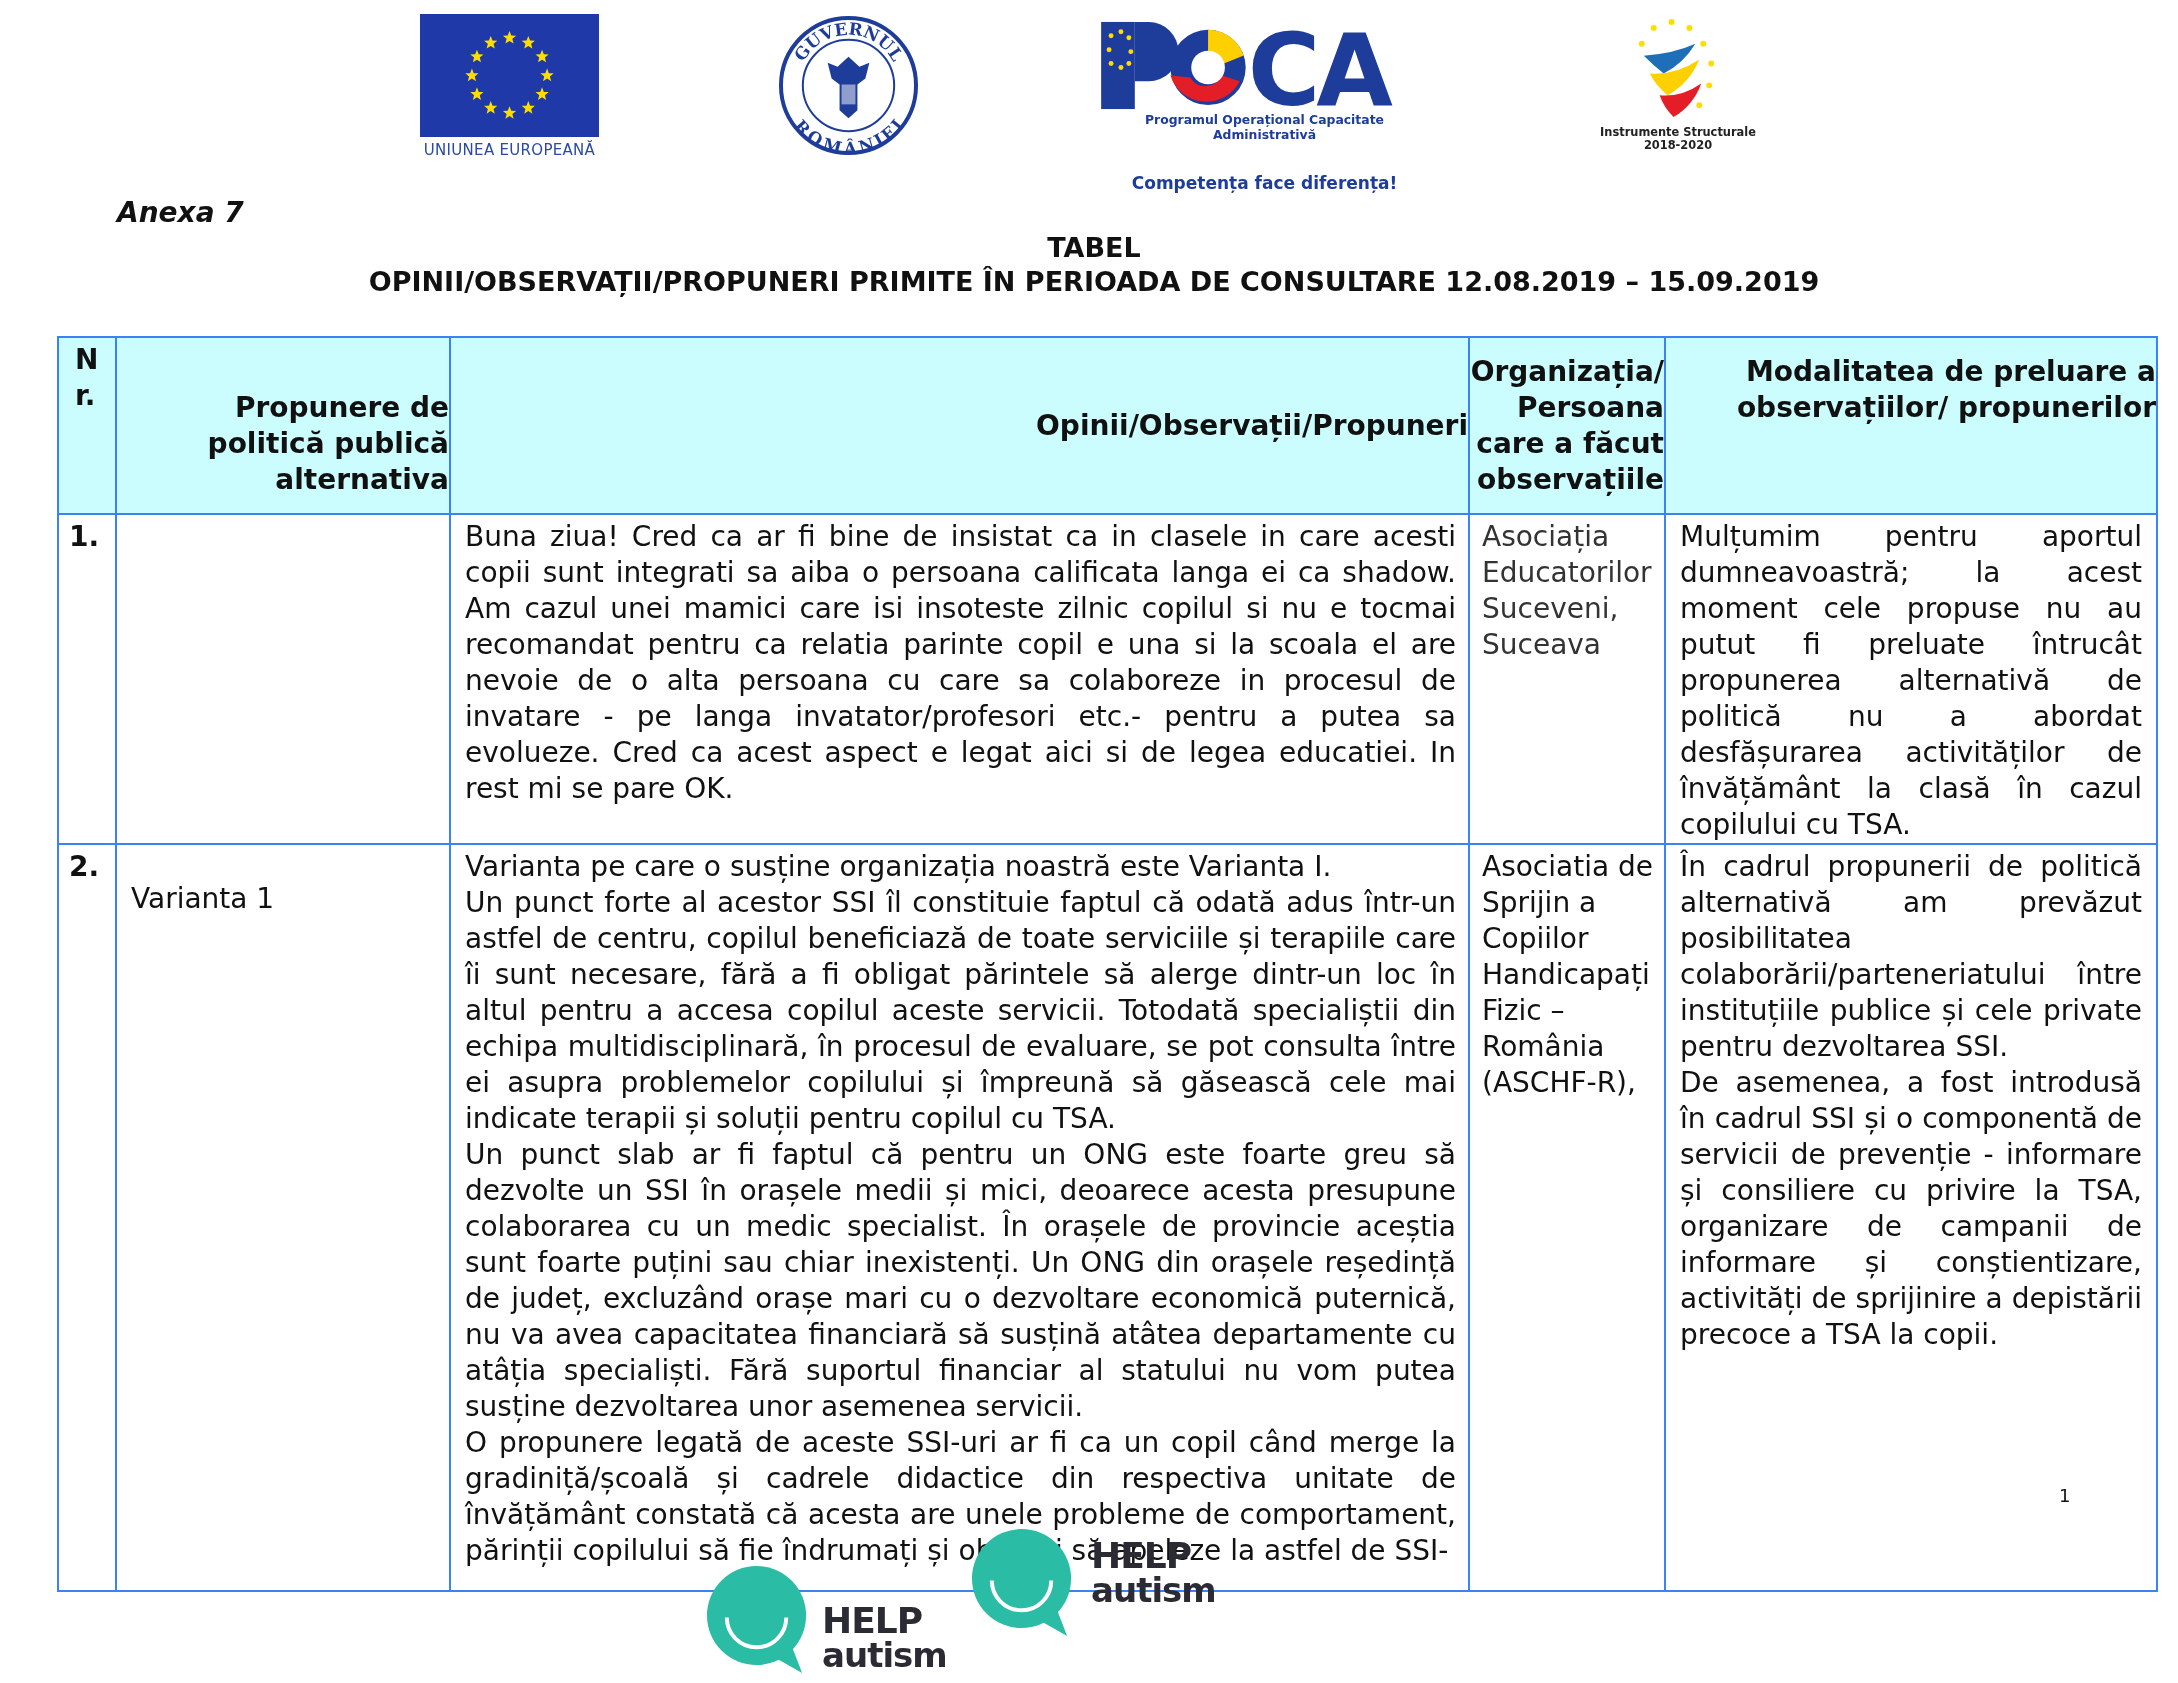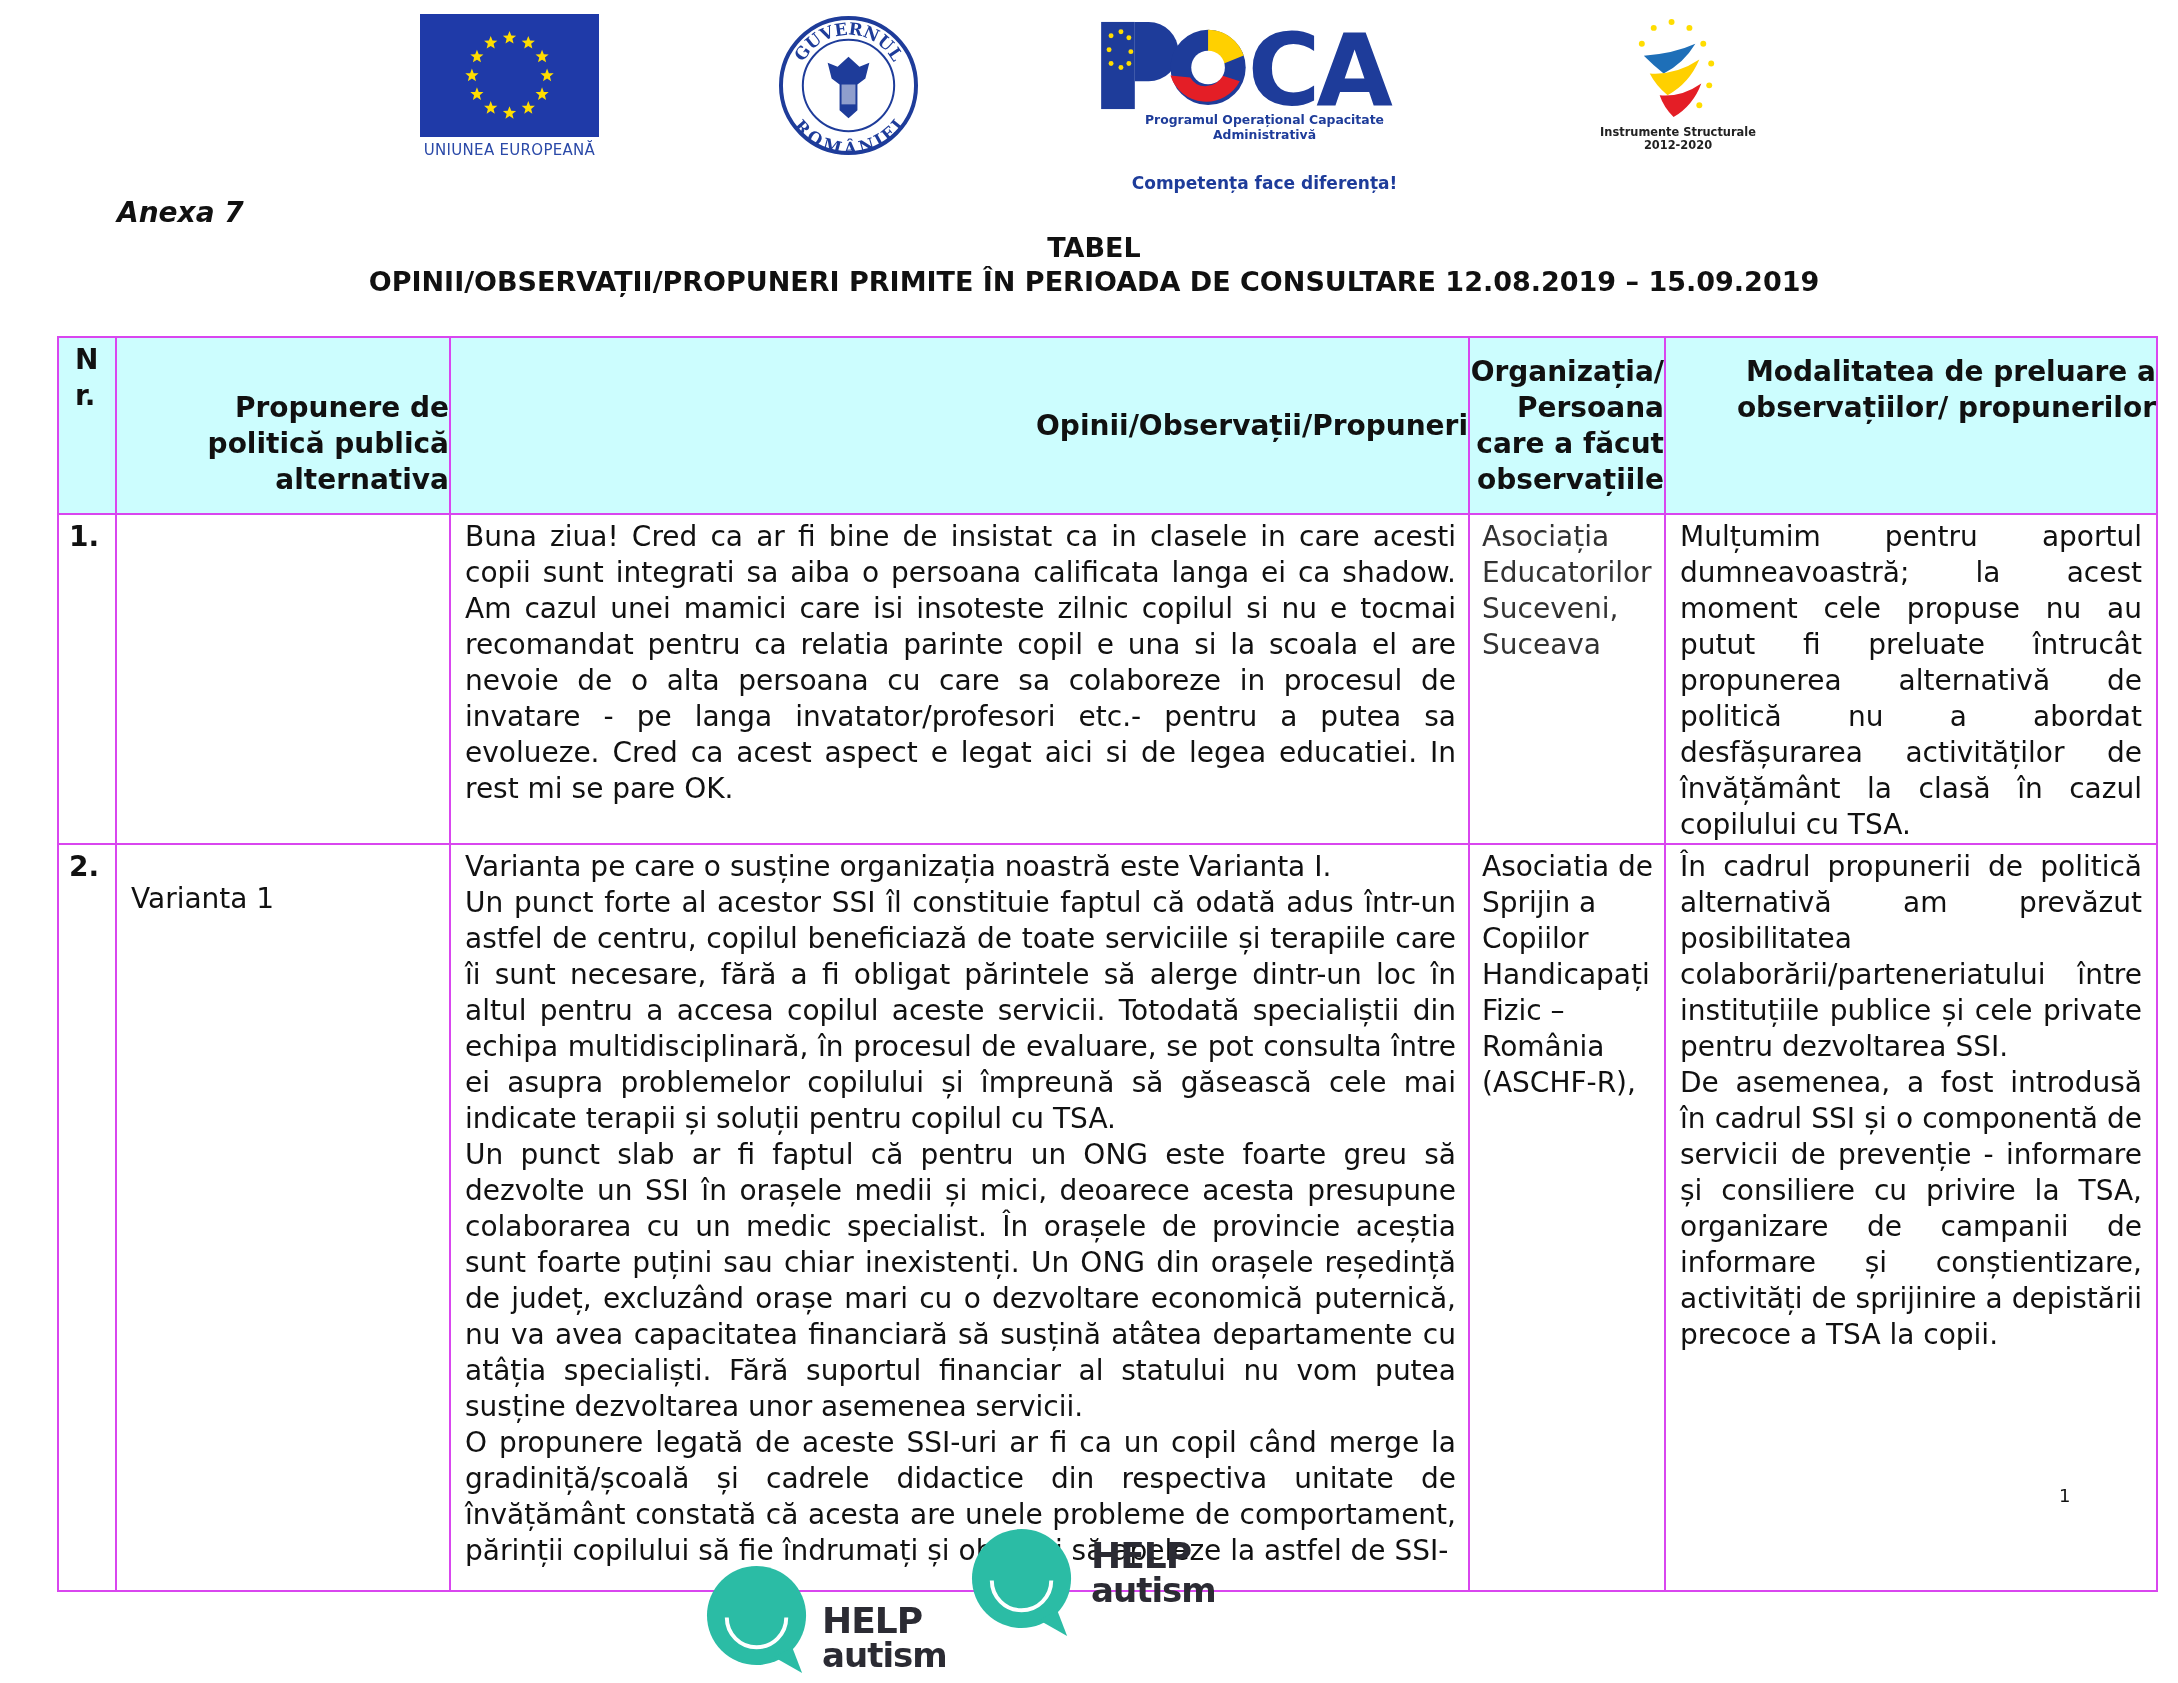"2012-2020" div { text: 2012-2020 -> 2018-2020 }
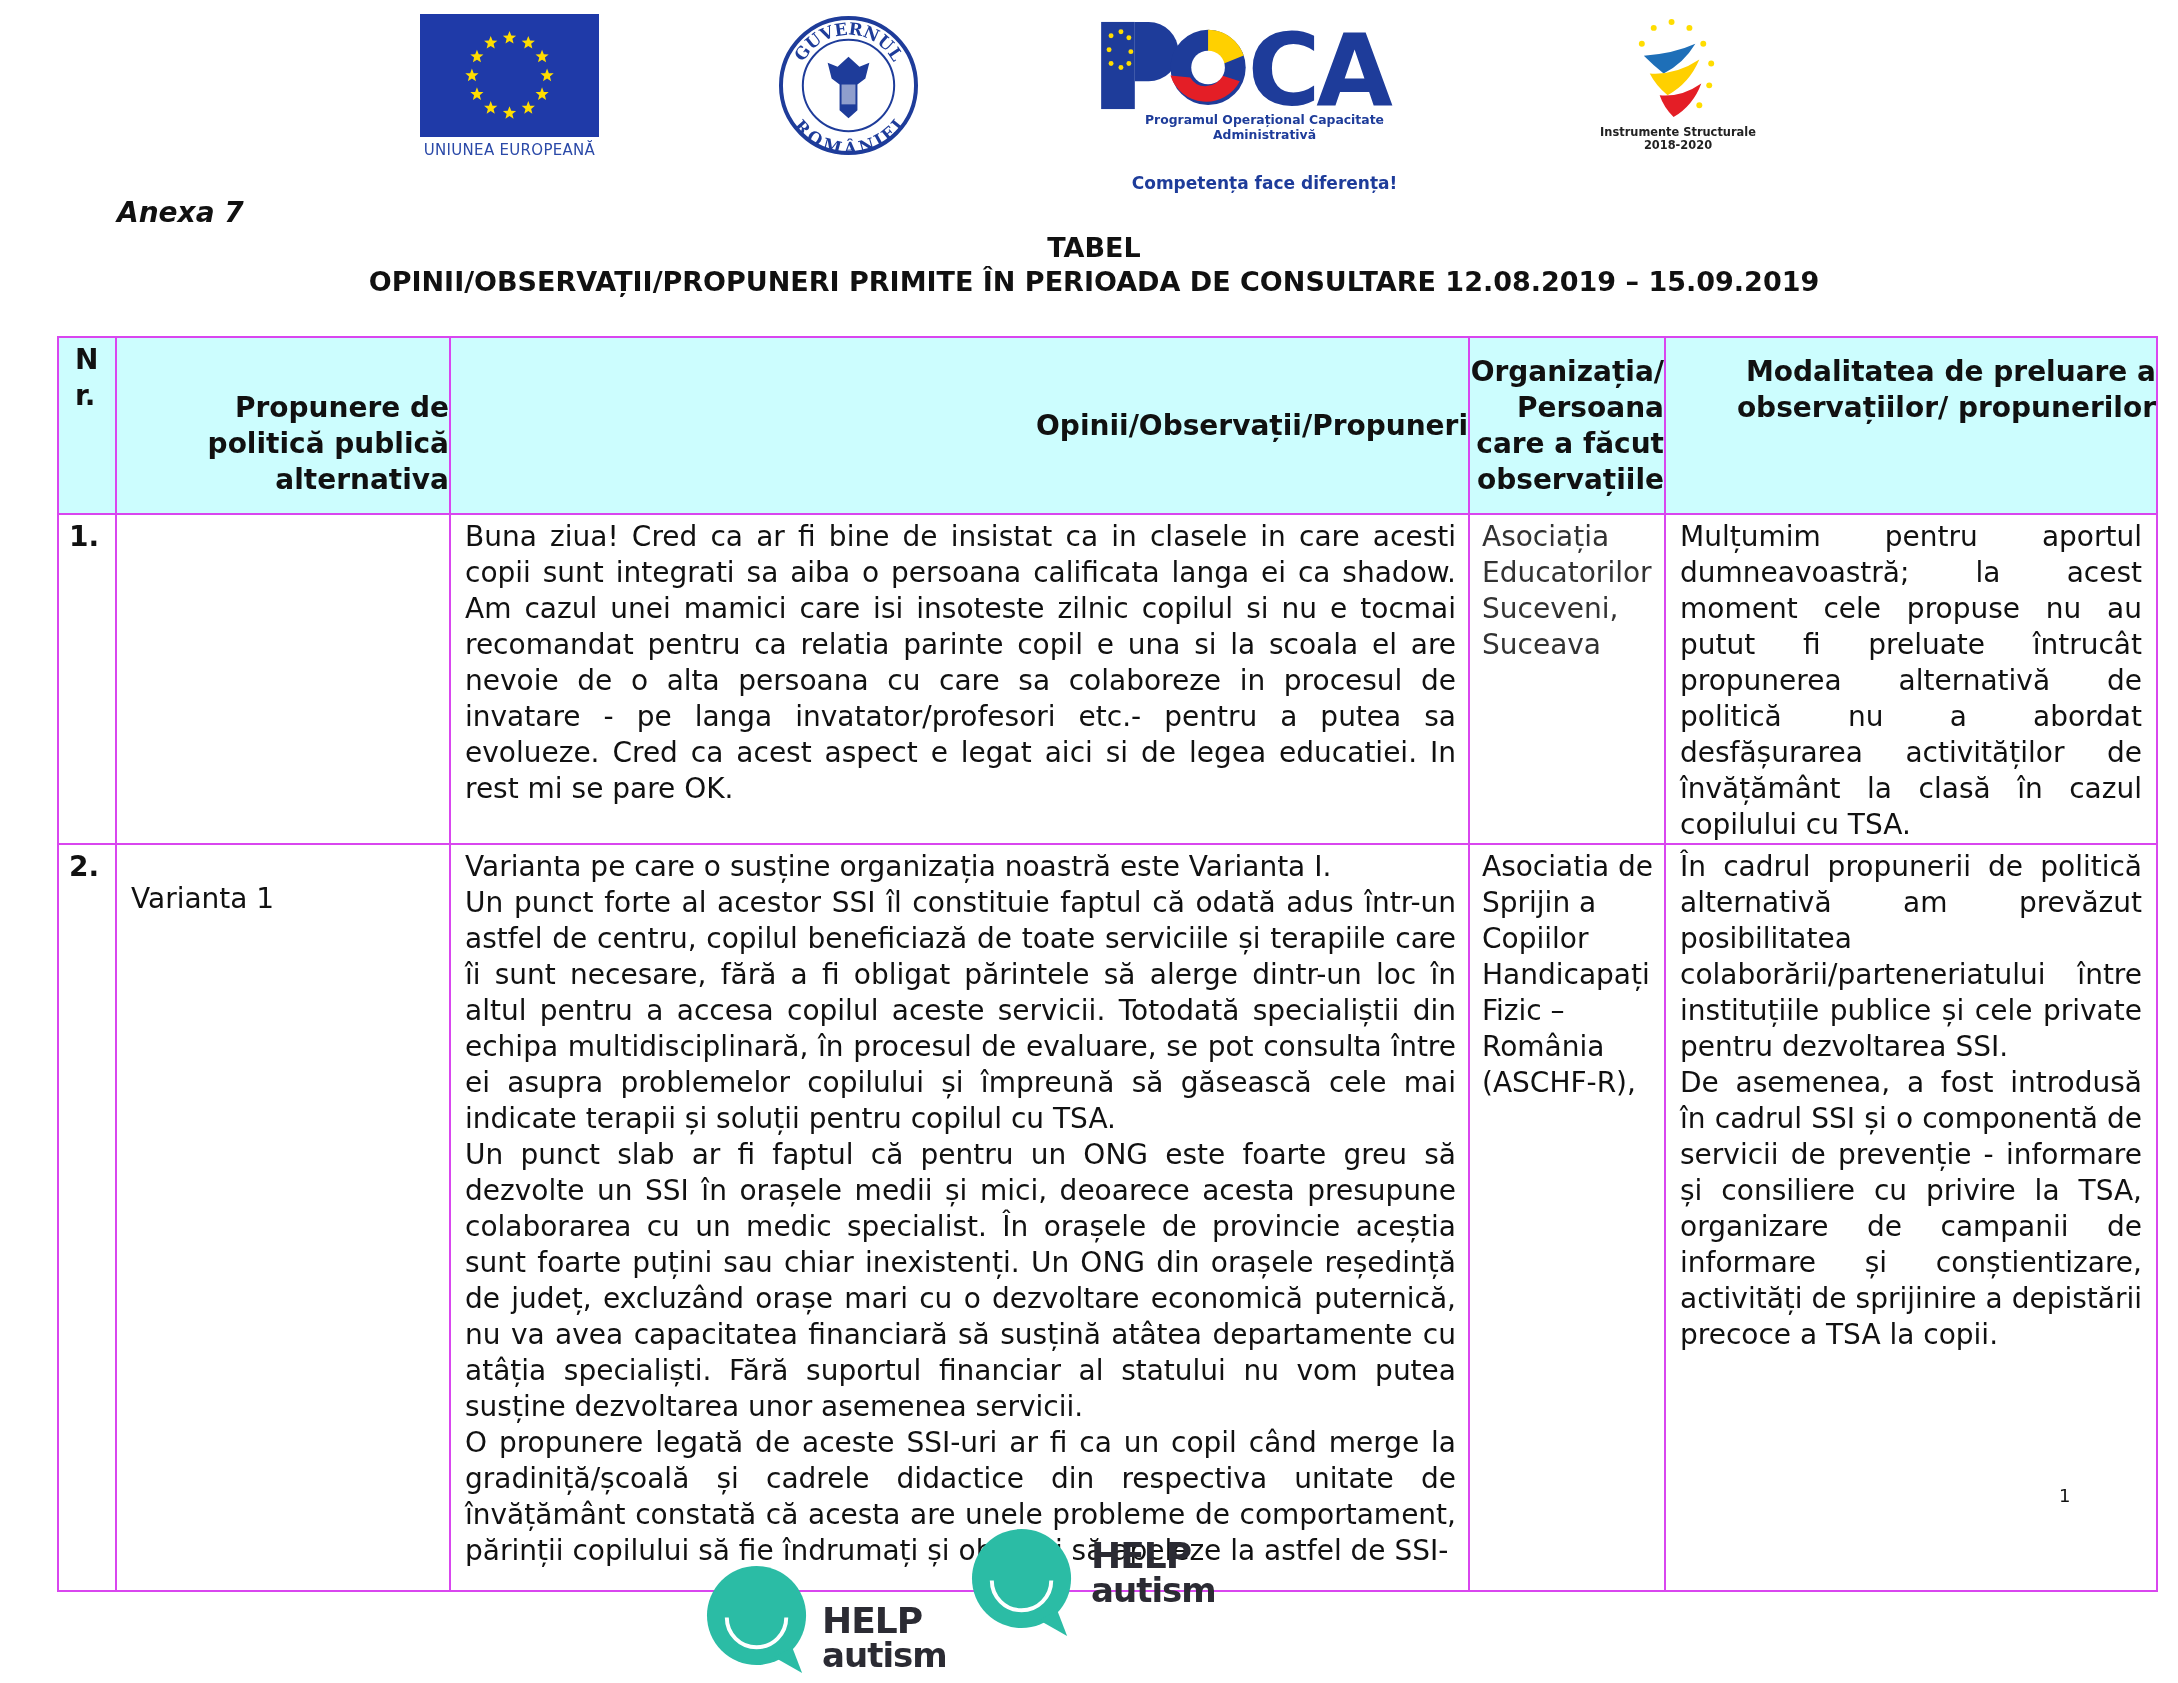"N r." #table td, #table th { border: 2px solid #d946ef -> 2px solid #3b82f6 }
